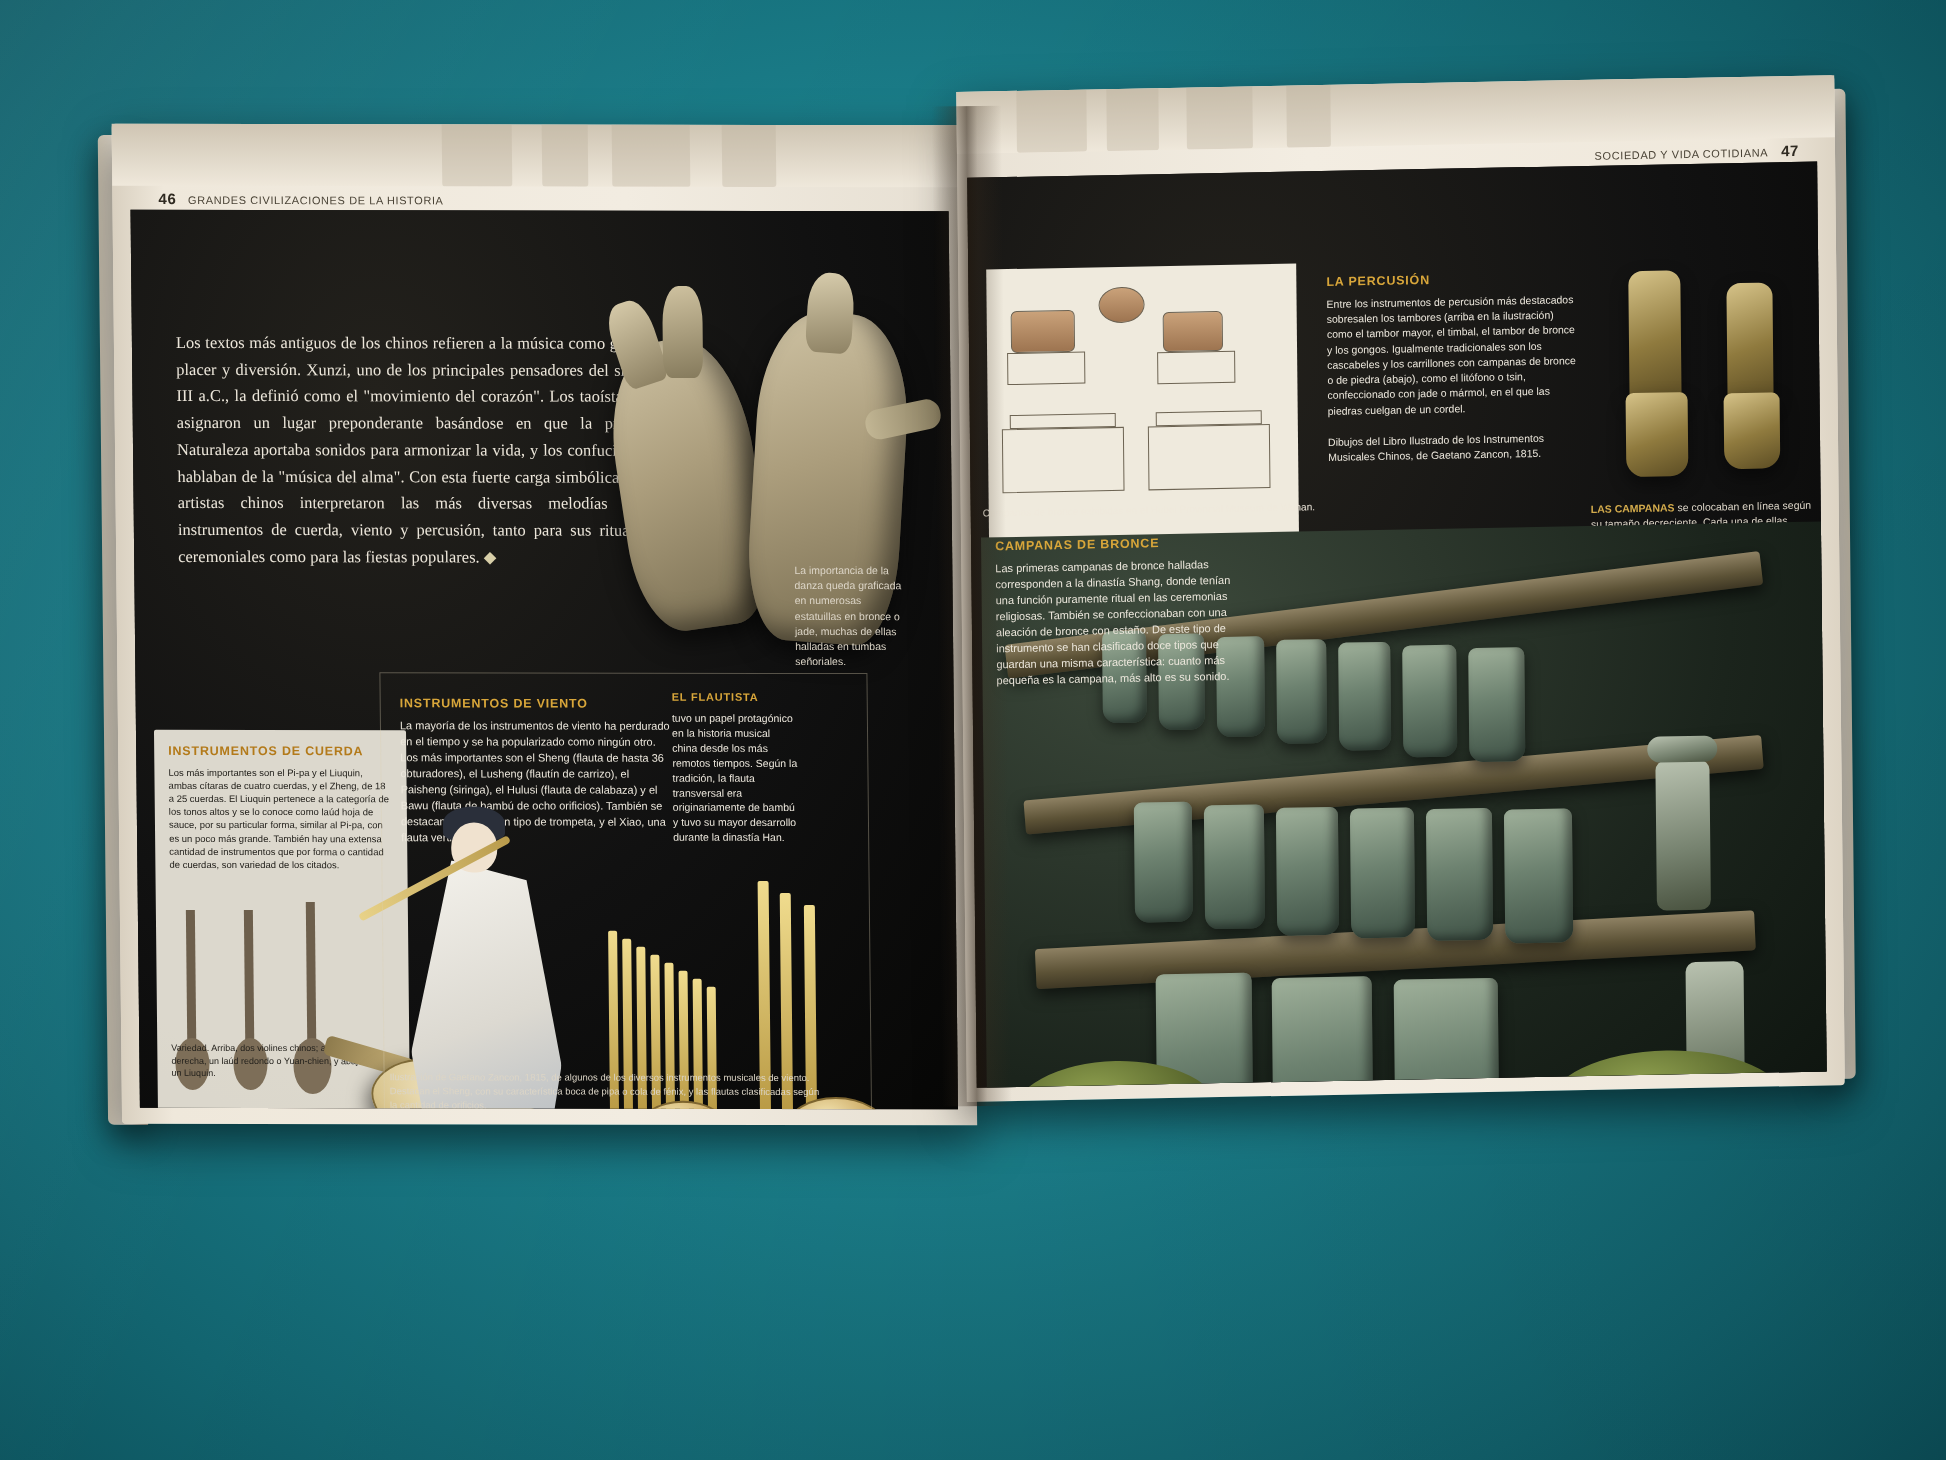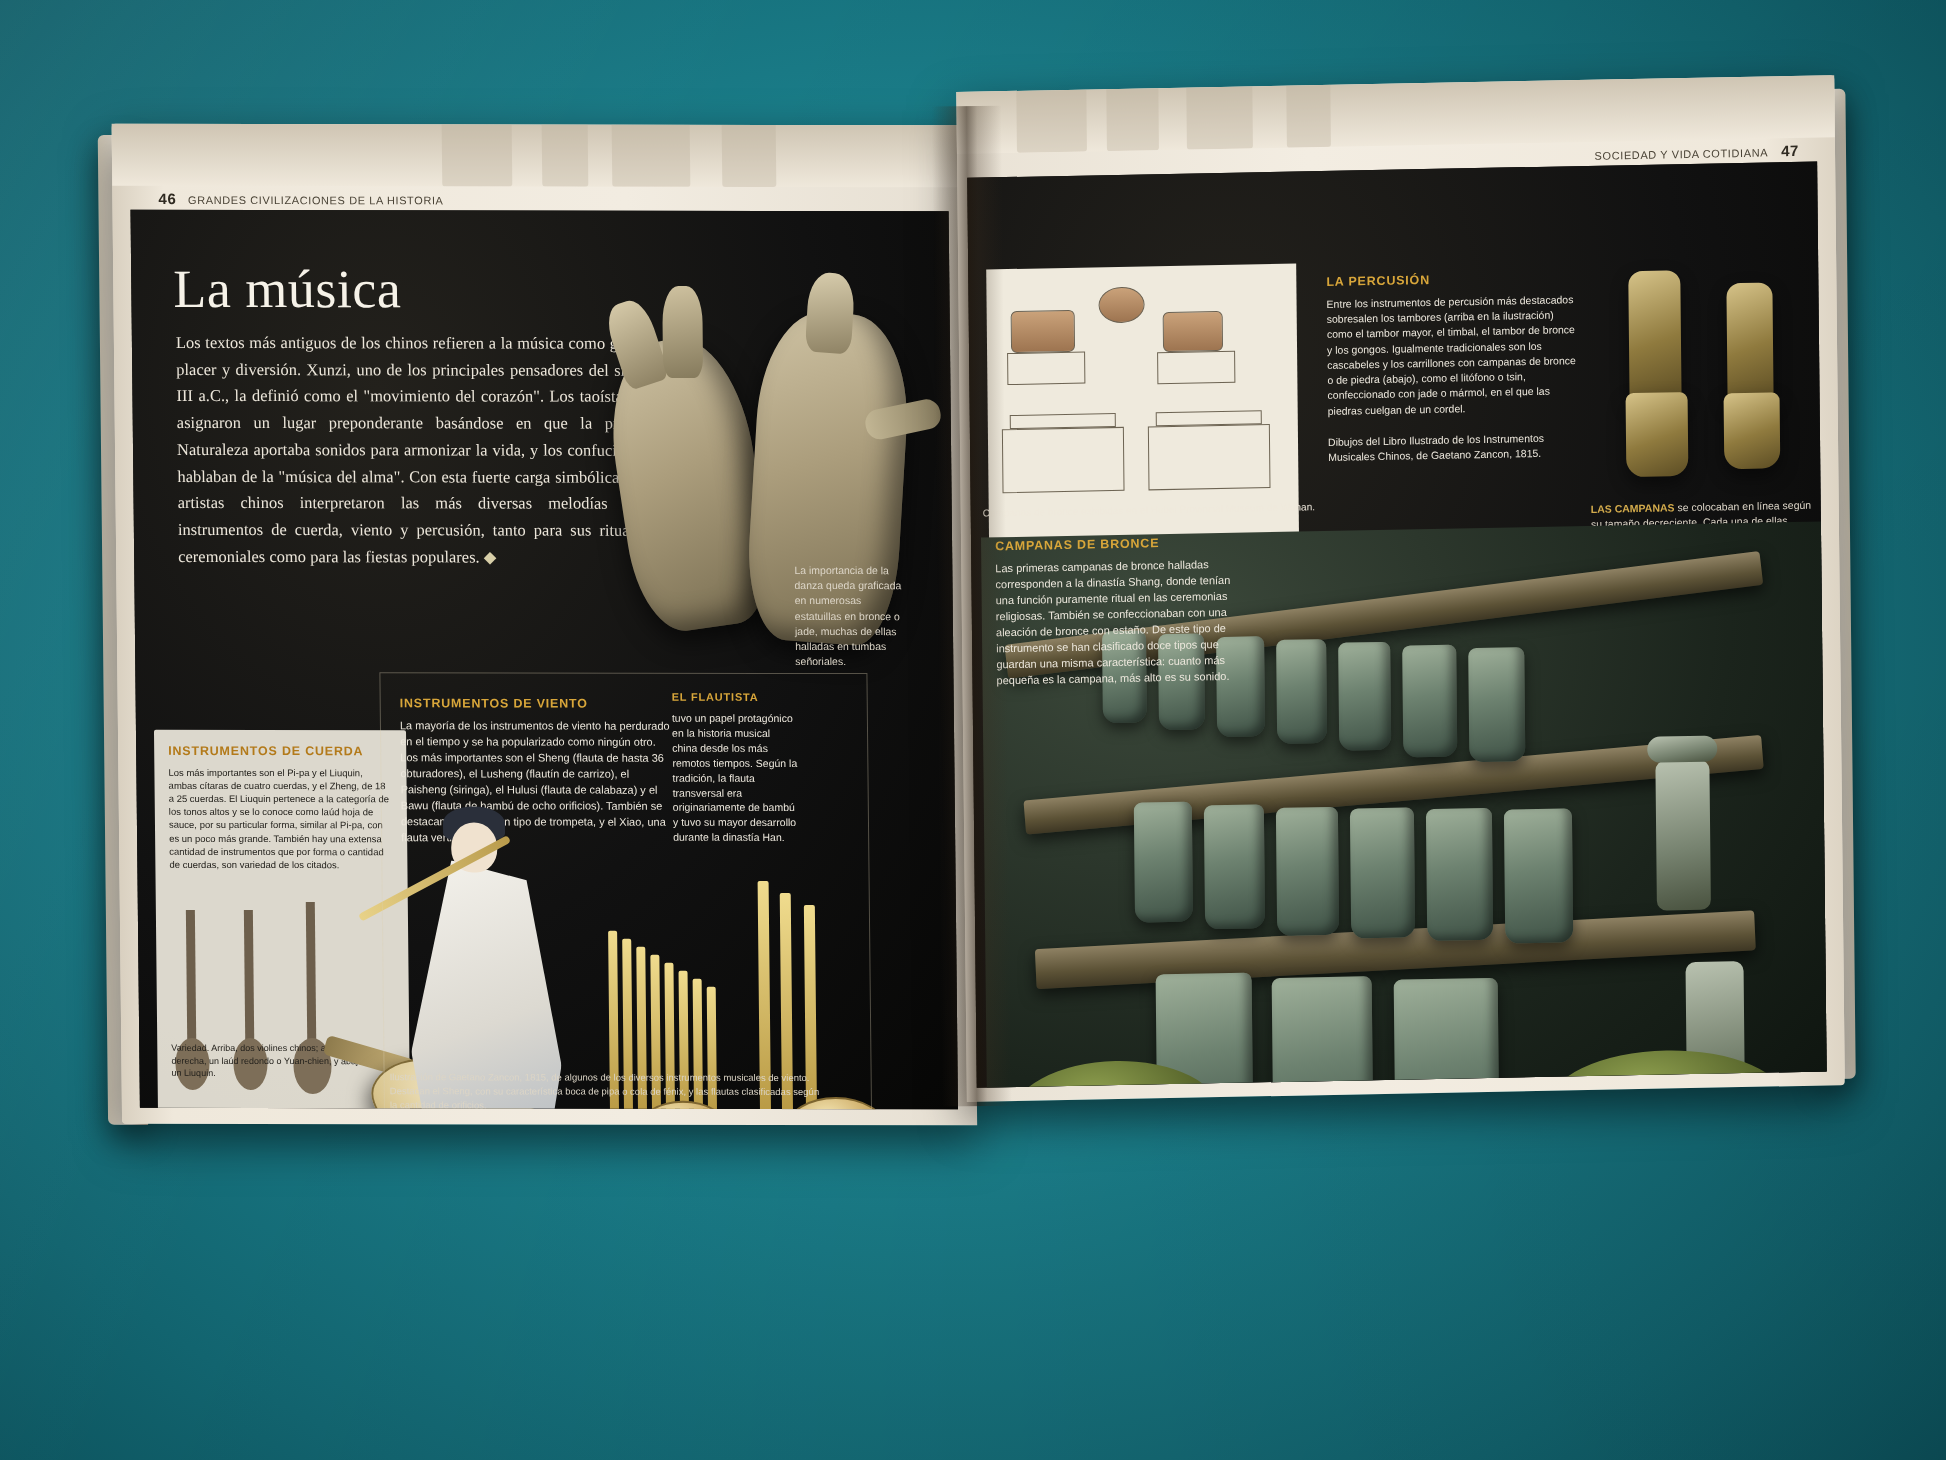"La música" h1.title { html: <h1>La música</h1> -> none }
